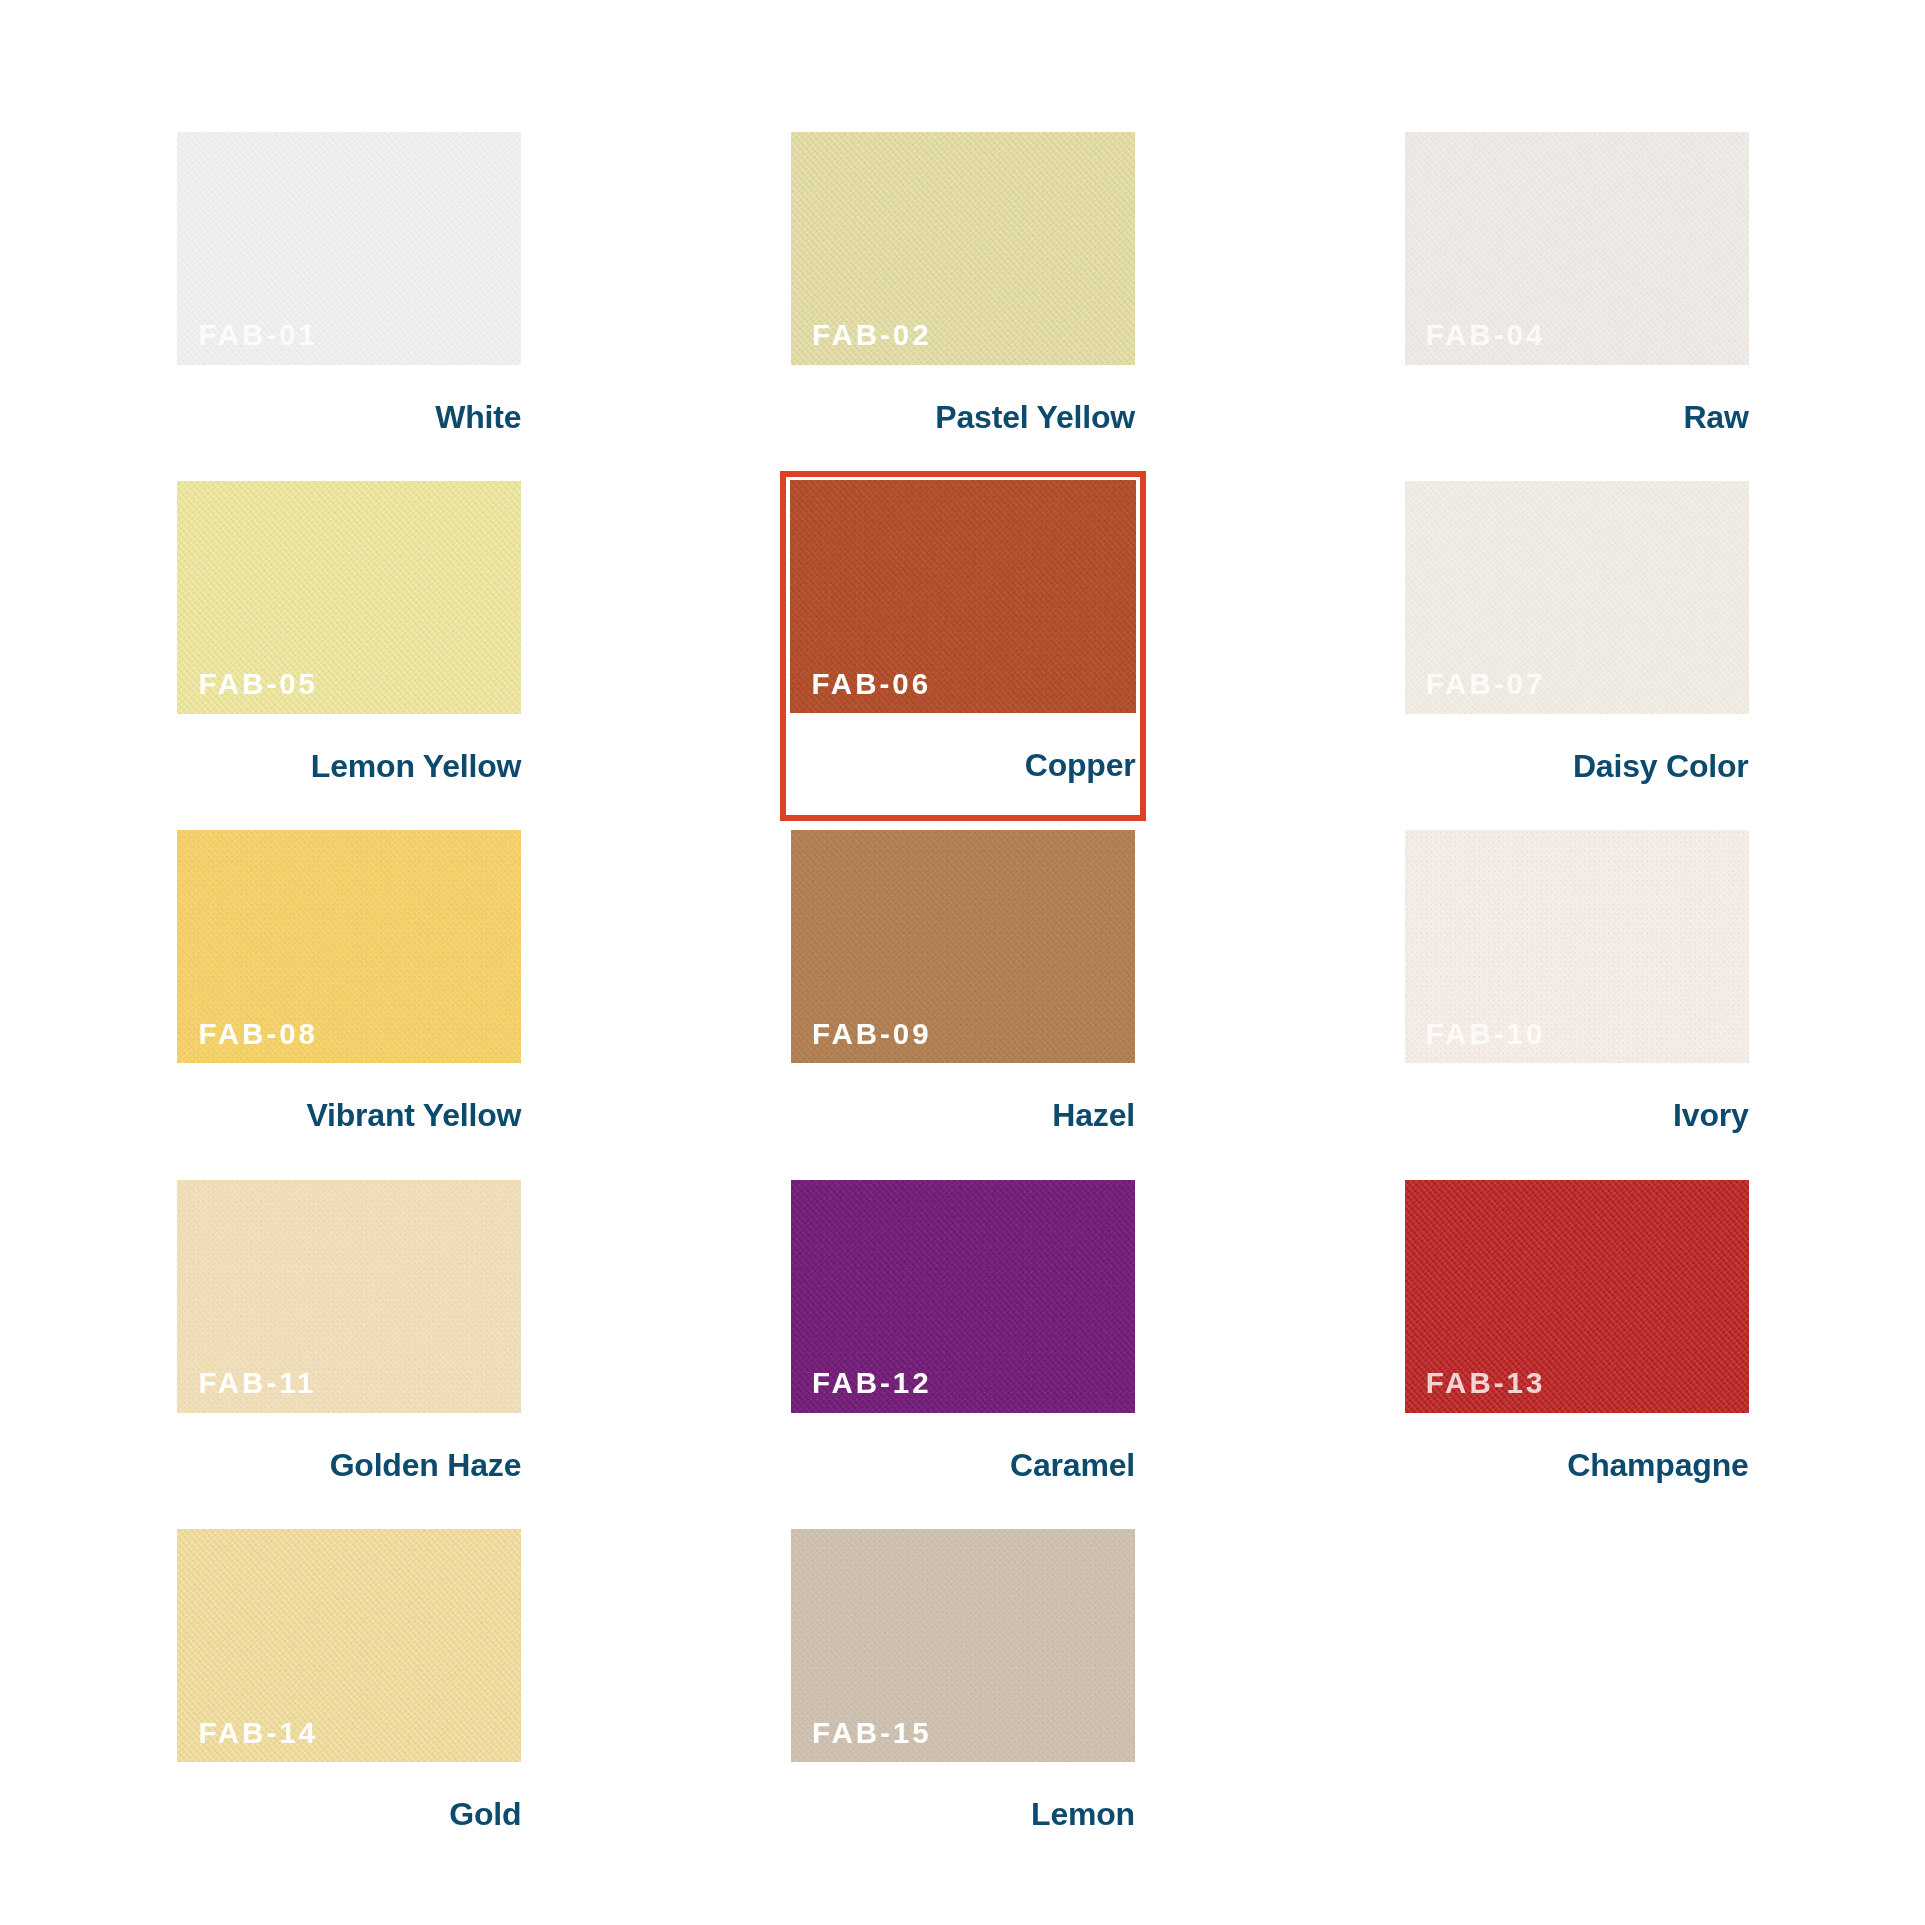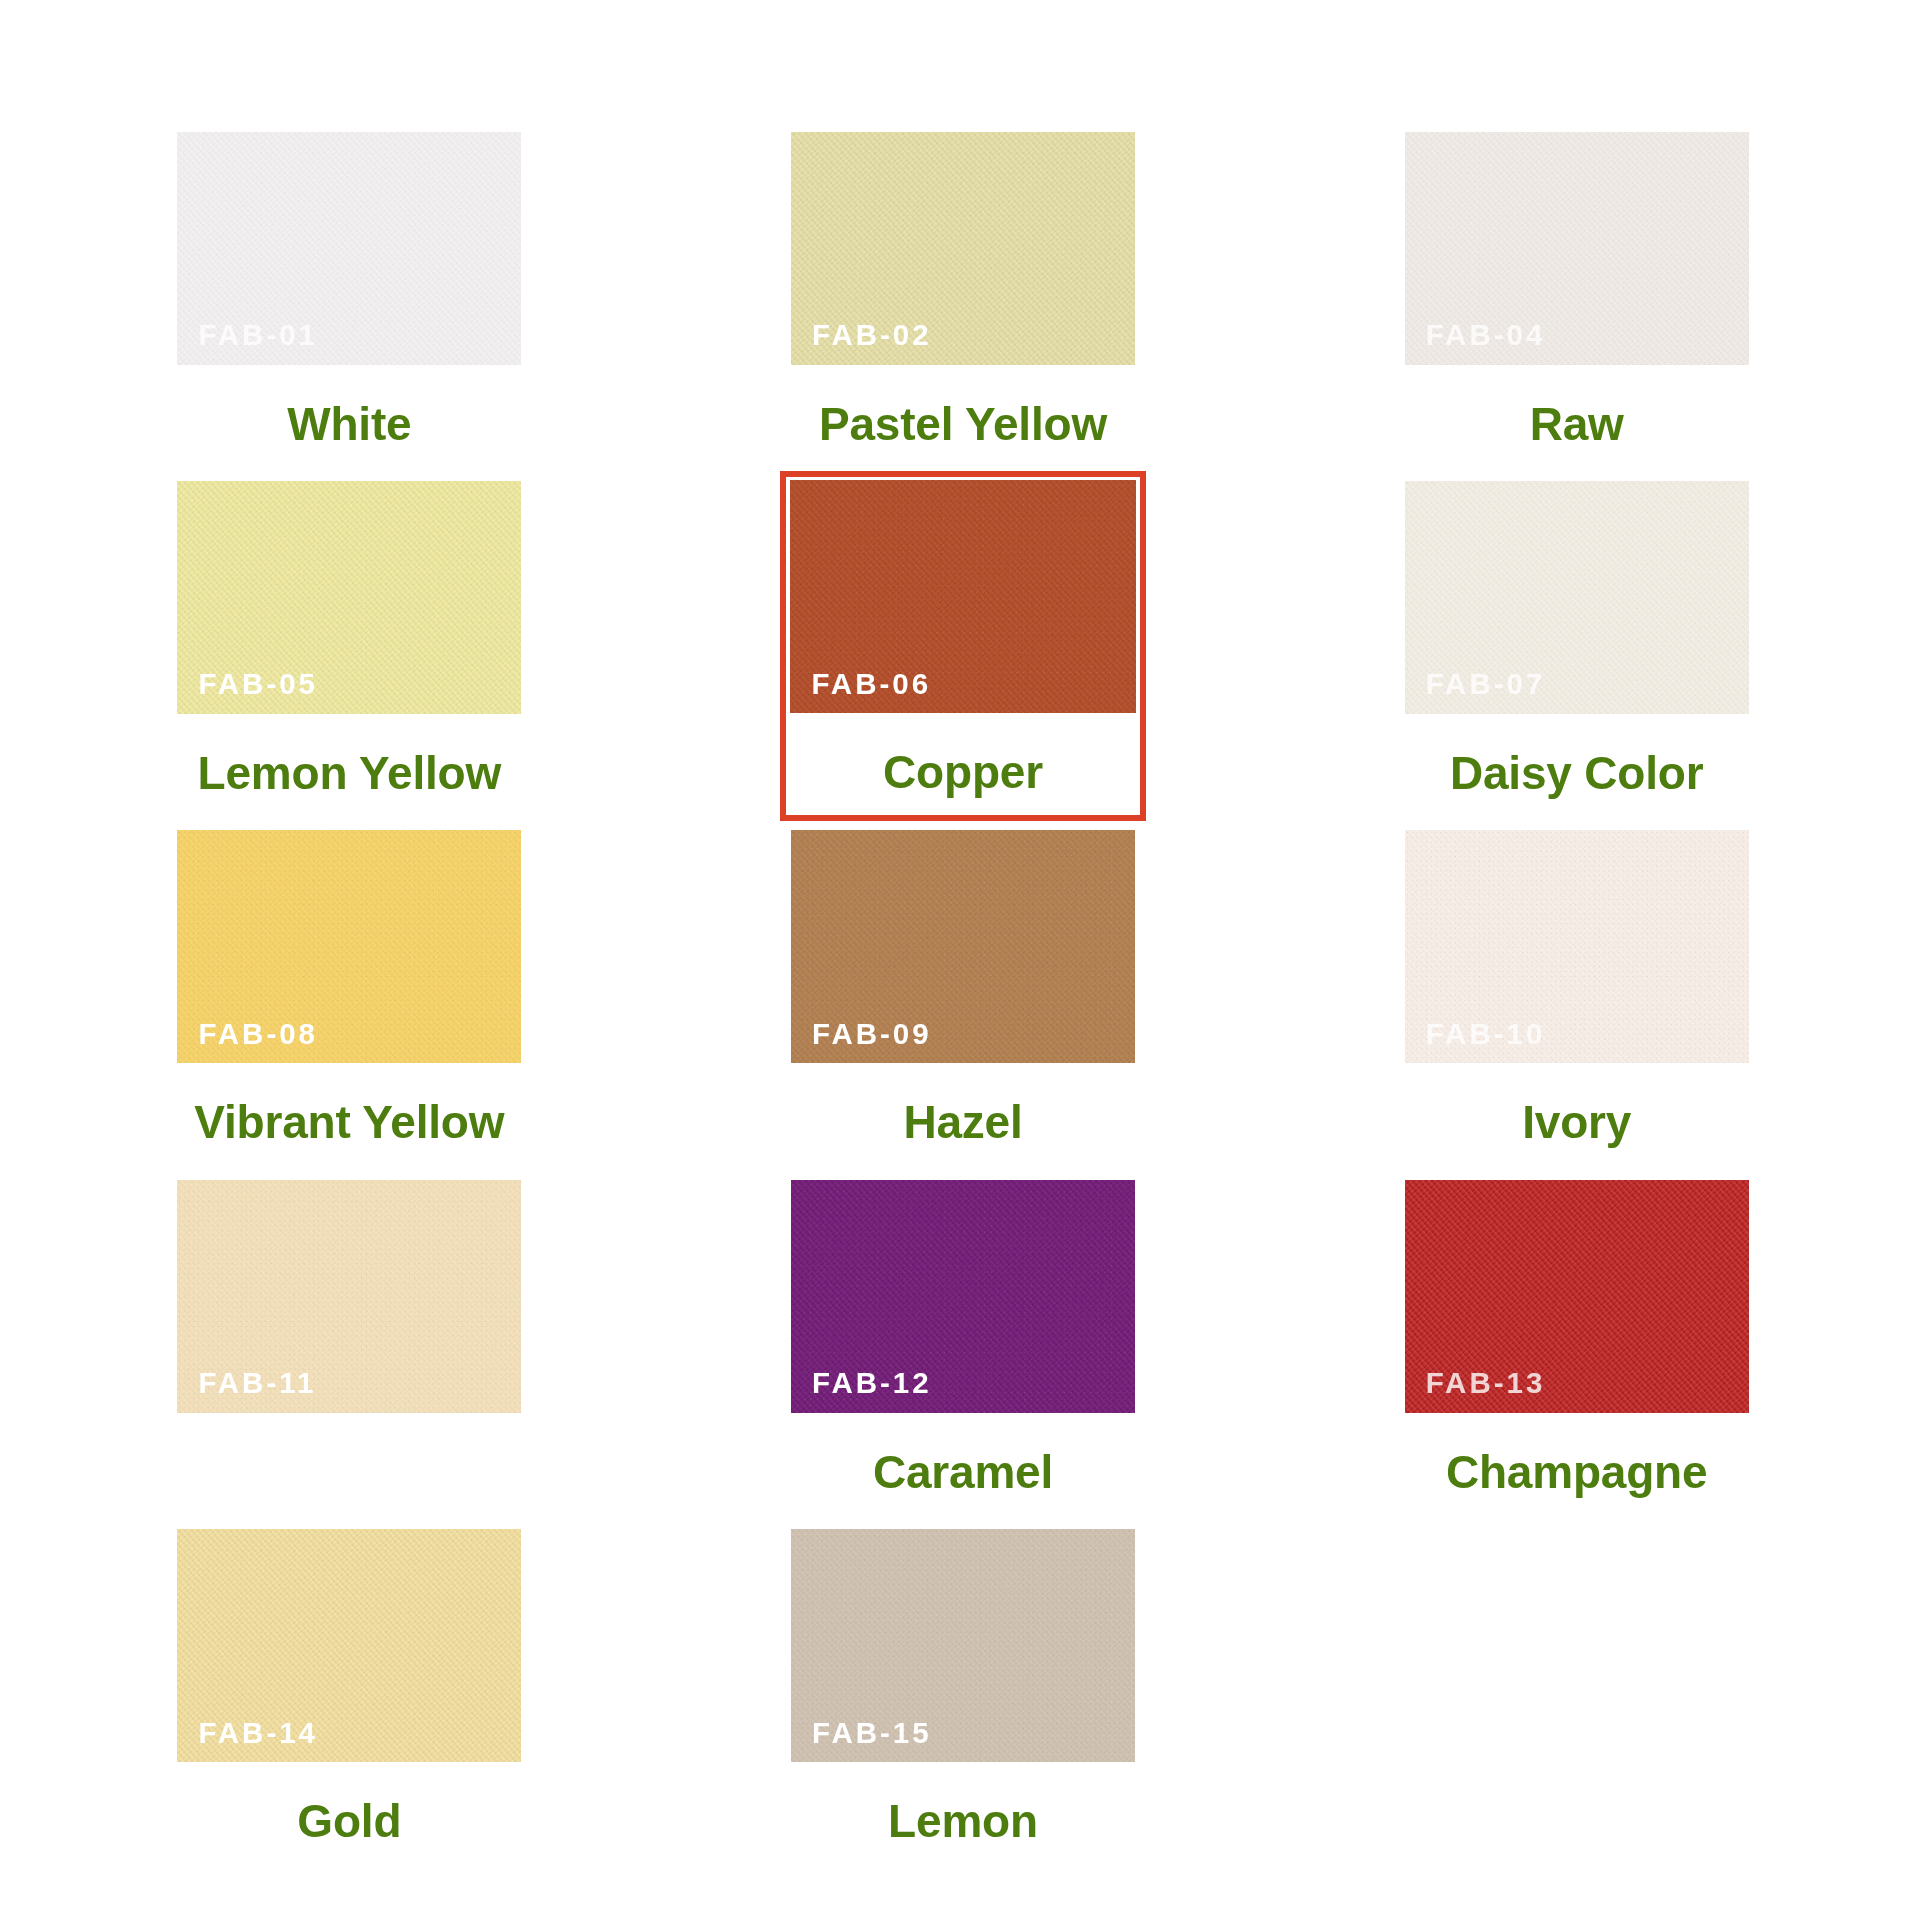"White" .swatch-name { color: #4d7c0f -> #0c4a6e; font-size: 46px -> 32px; text-align: center -> right }
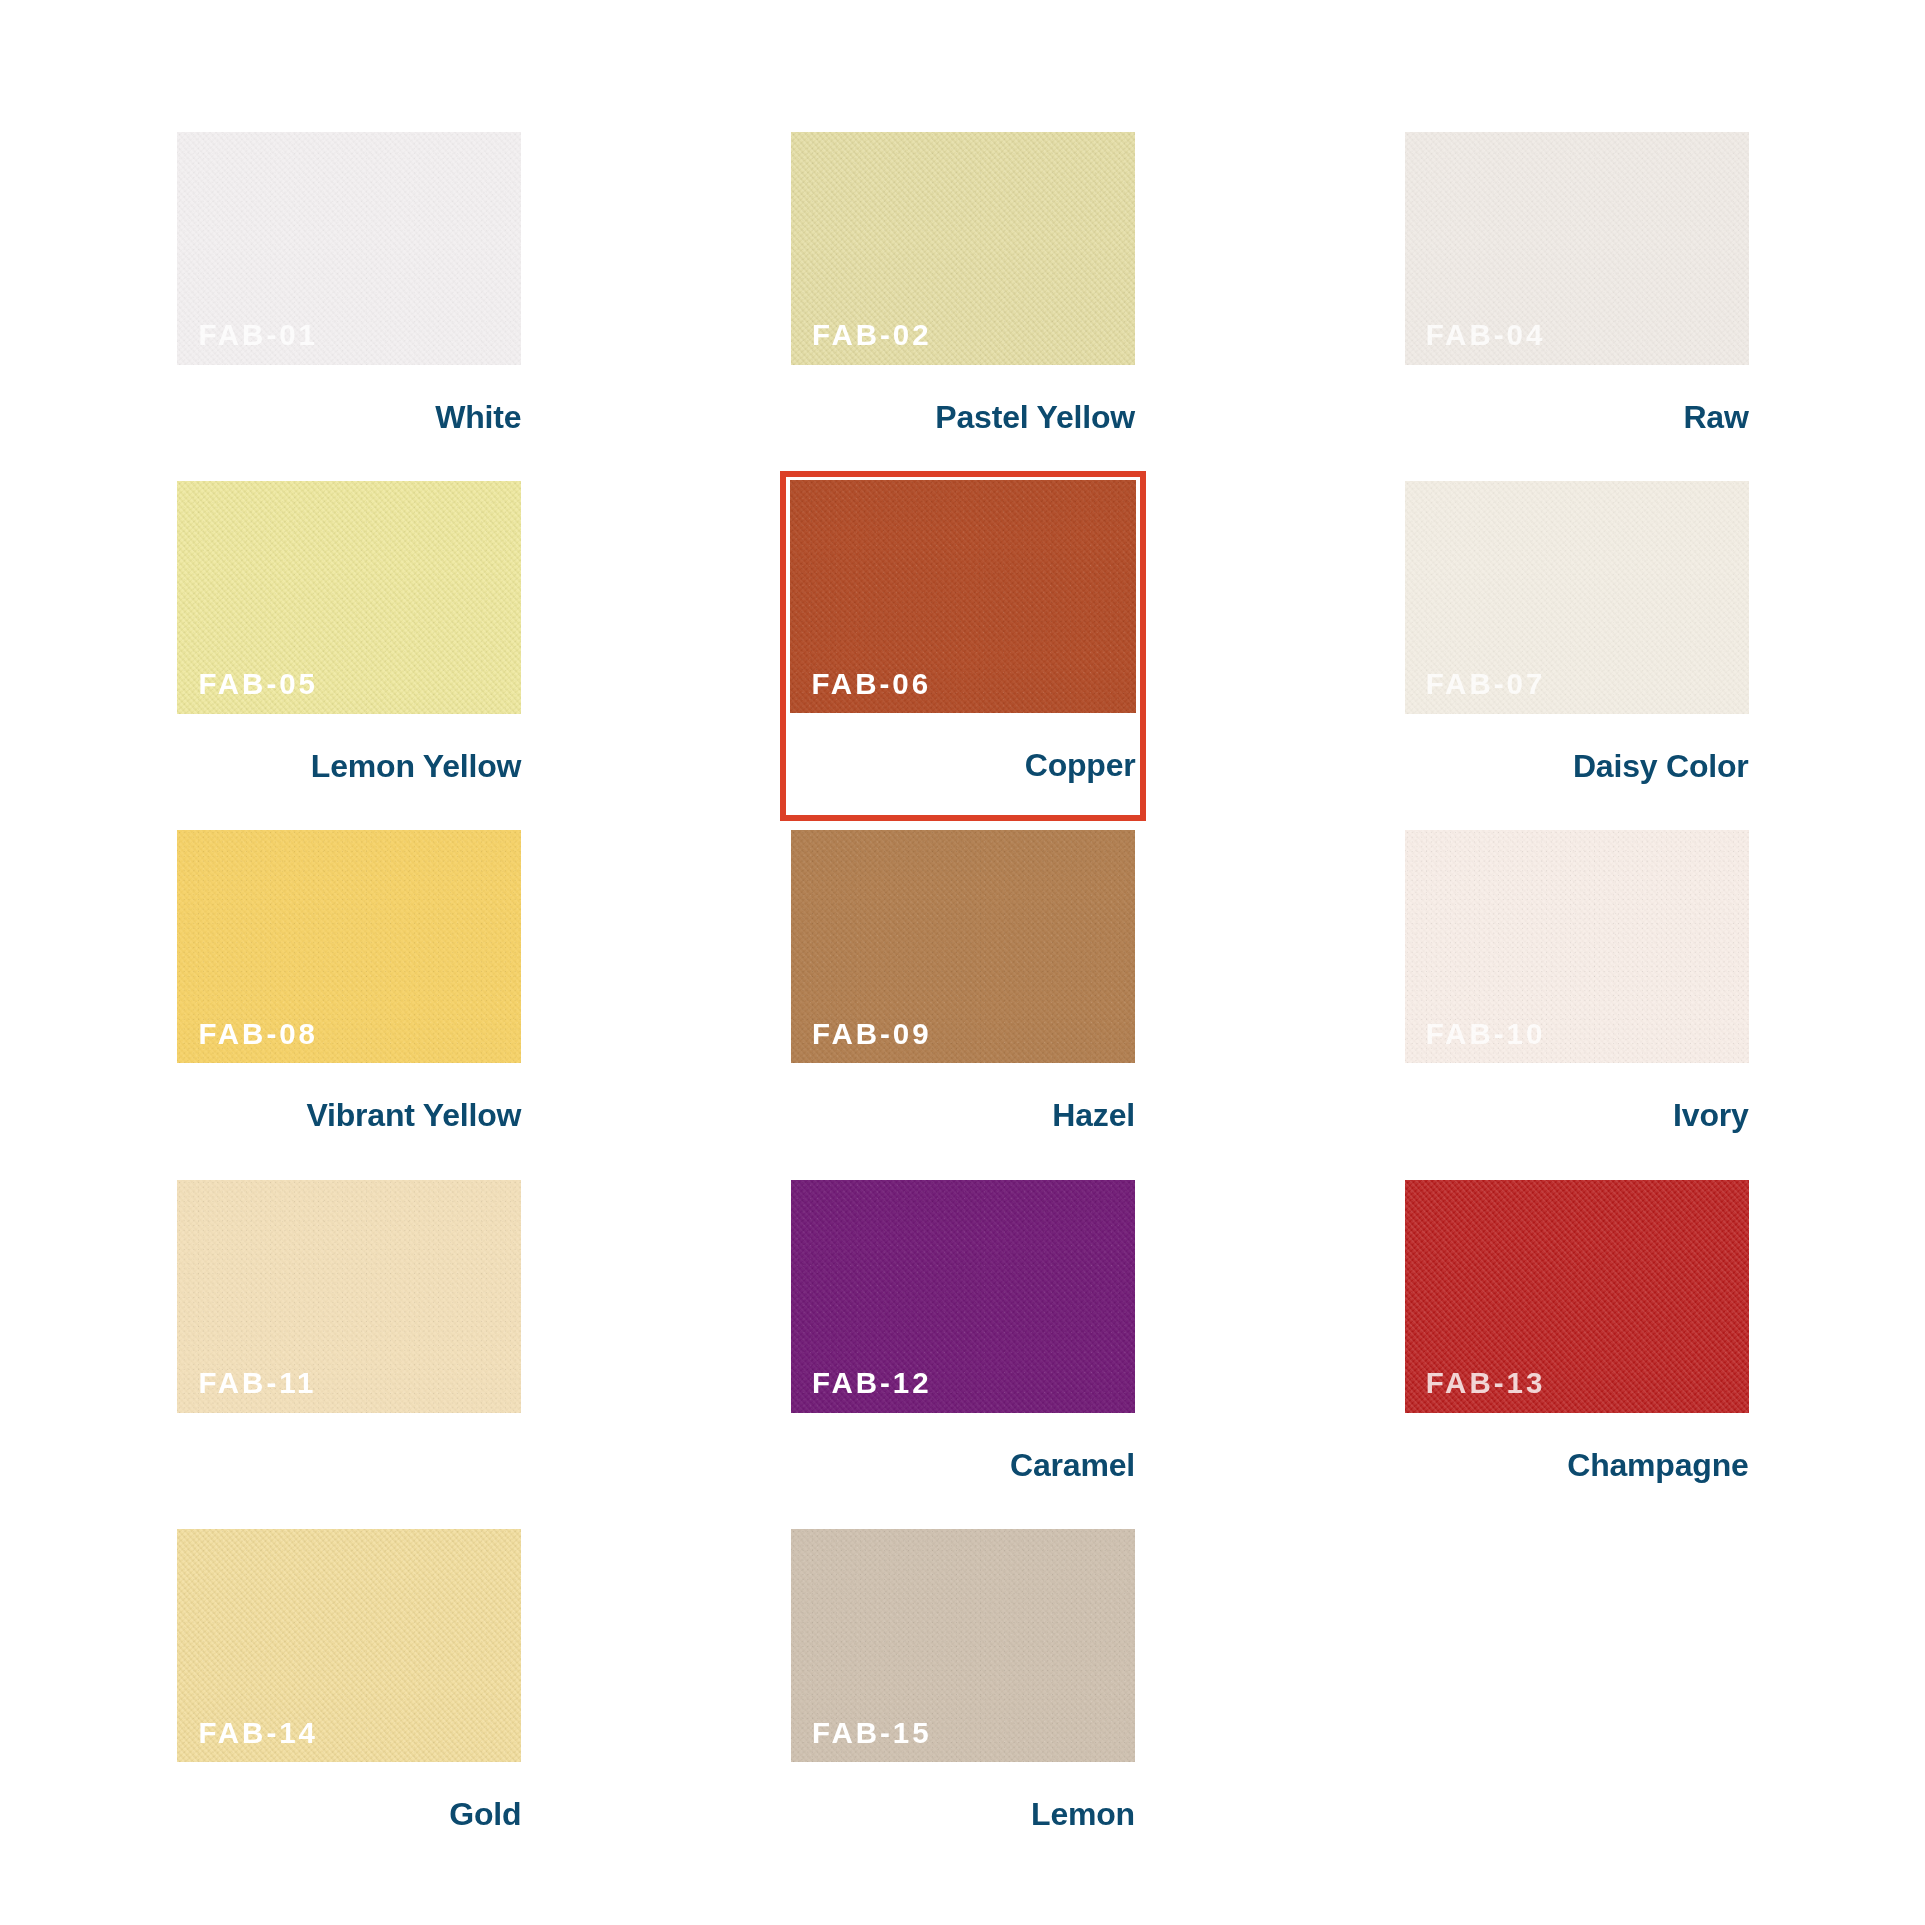"Golden Haze" span.swatch-name { html: none -> <span>Golden Haze</span> }
